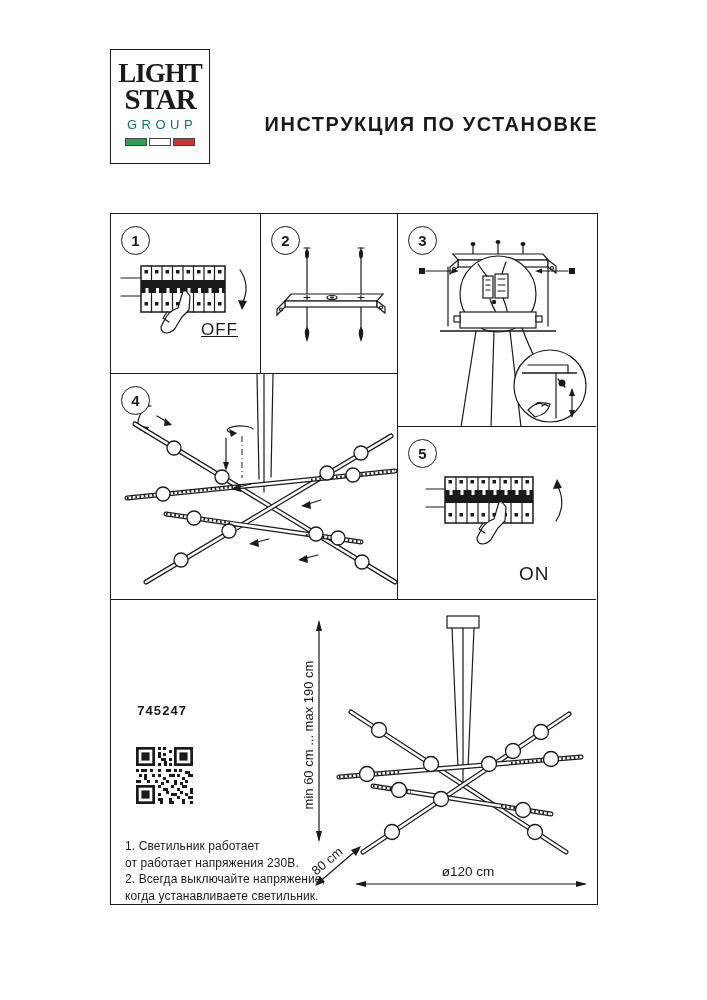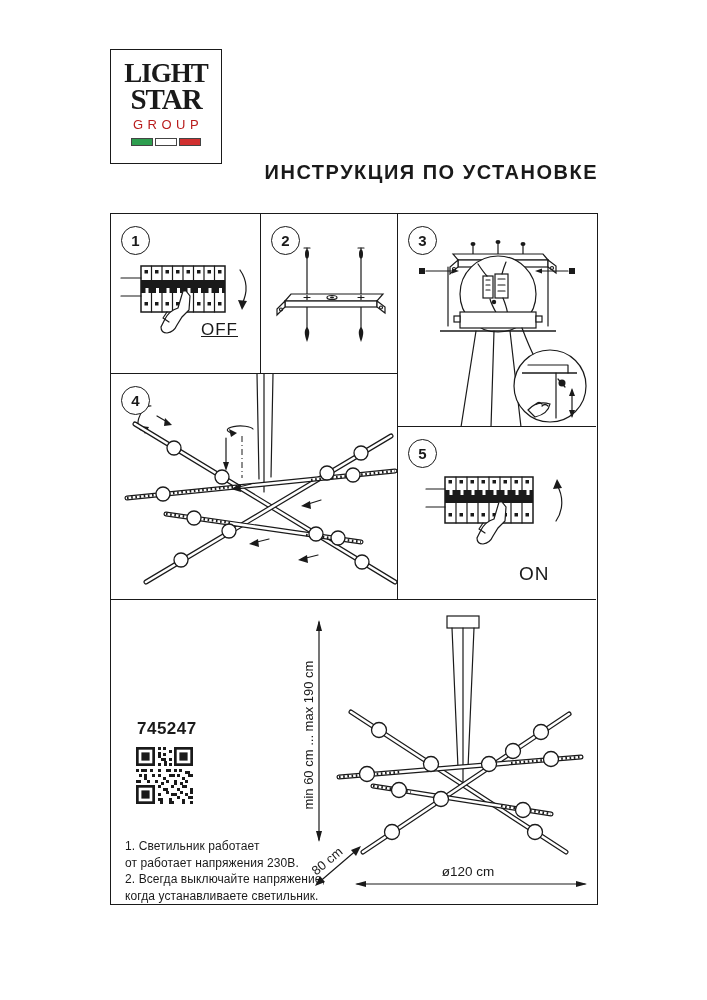"LIGHT" .logo { width: 112px -> 100px }
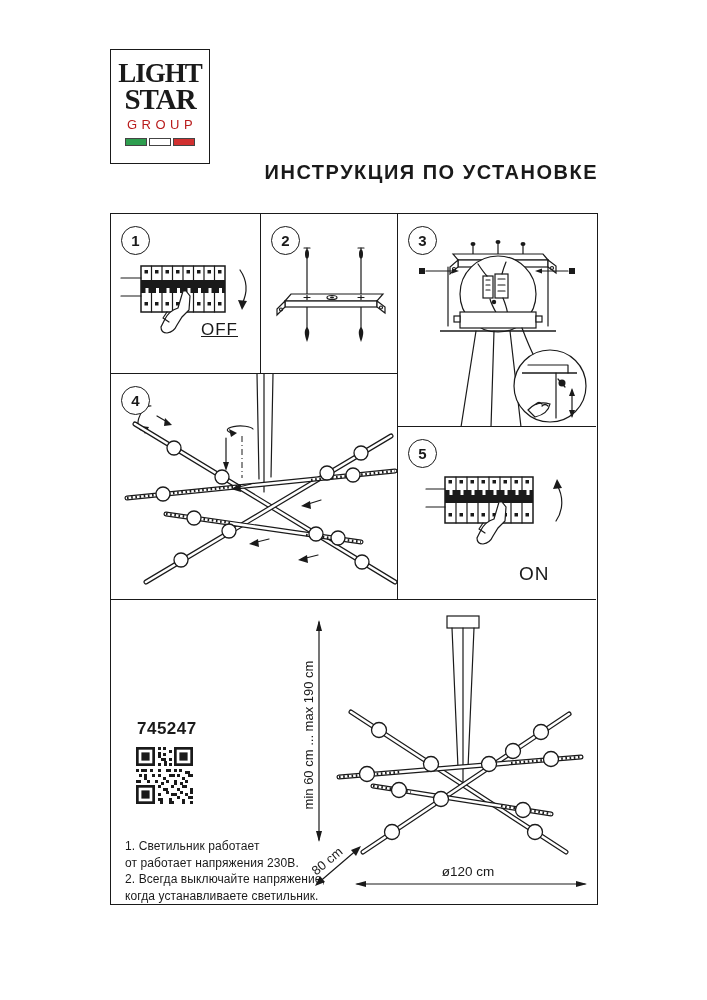"GROUP" .logo .l3 { color: #b91c1c -> #0f766e }
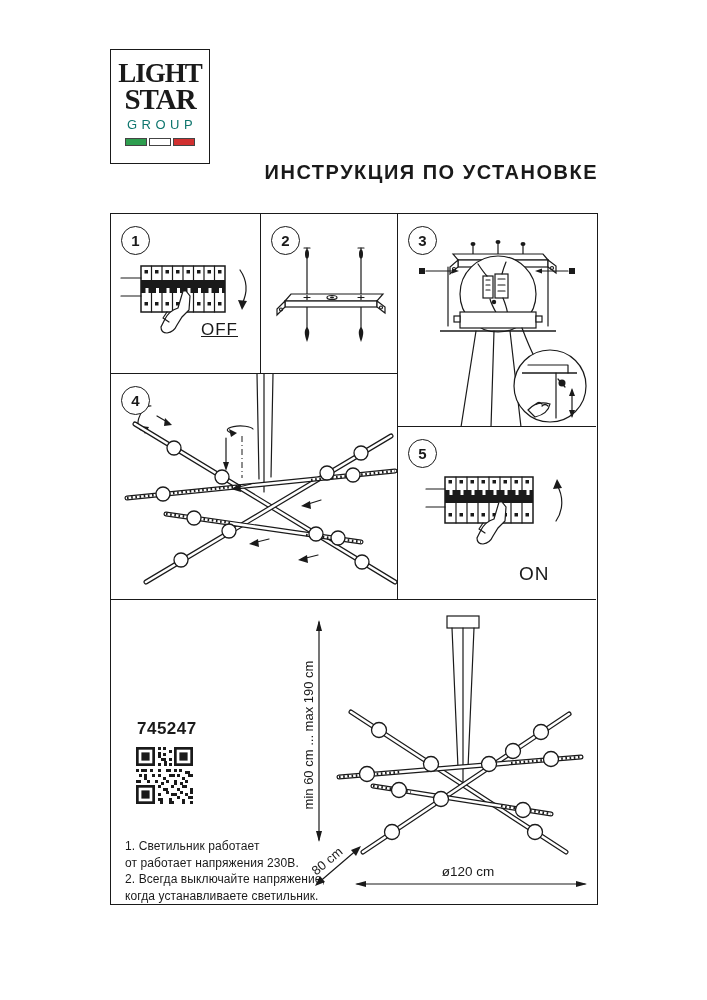"ИНСТРУКЦИЯ ПО УСТАНОВКЕ" .hdr-title { margin-top: 48px -> none }
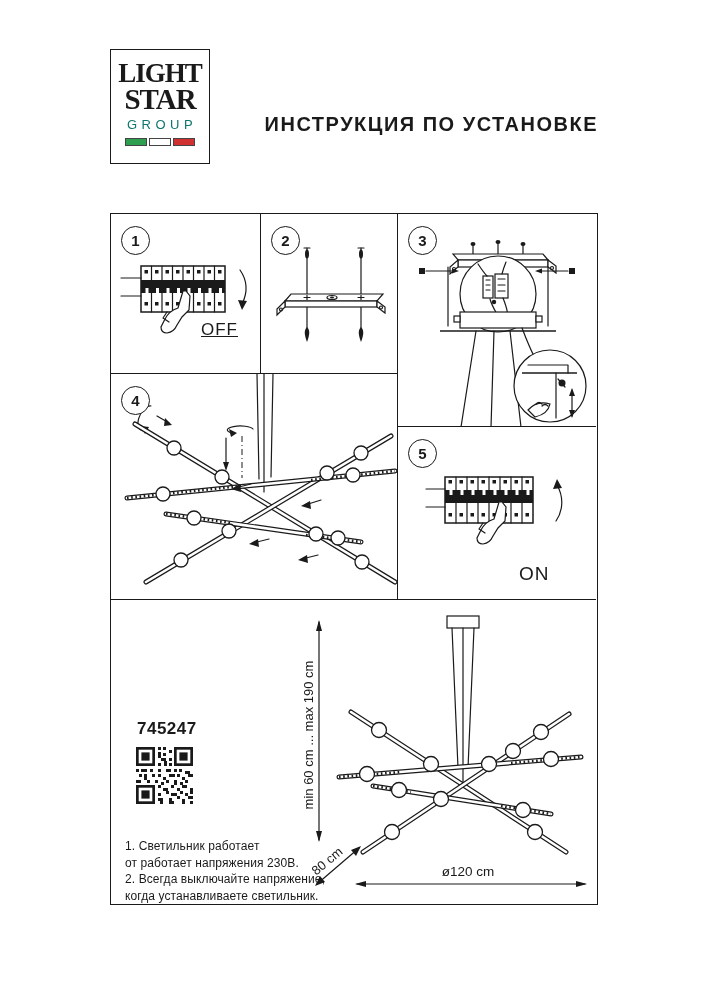"745247" .article { font-family: none -> Liberation Mono, monospace; font-size: 17px -> 13px; top: 119px -> 104px }
